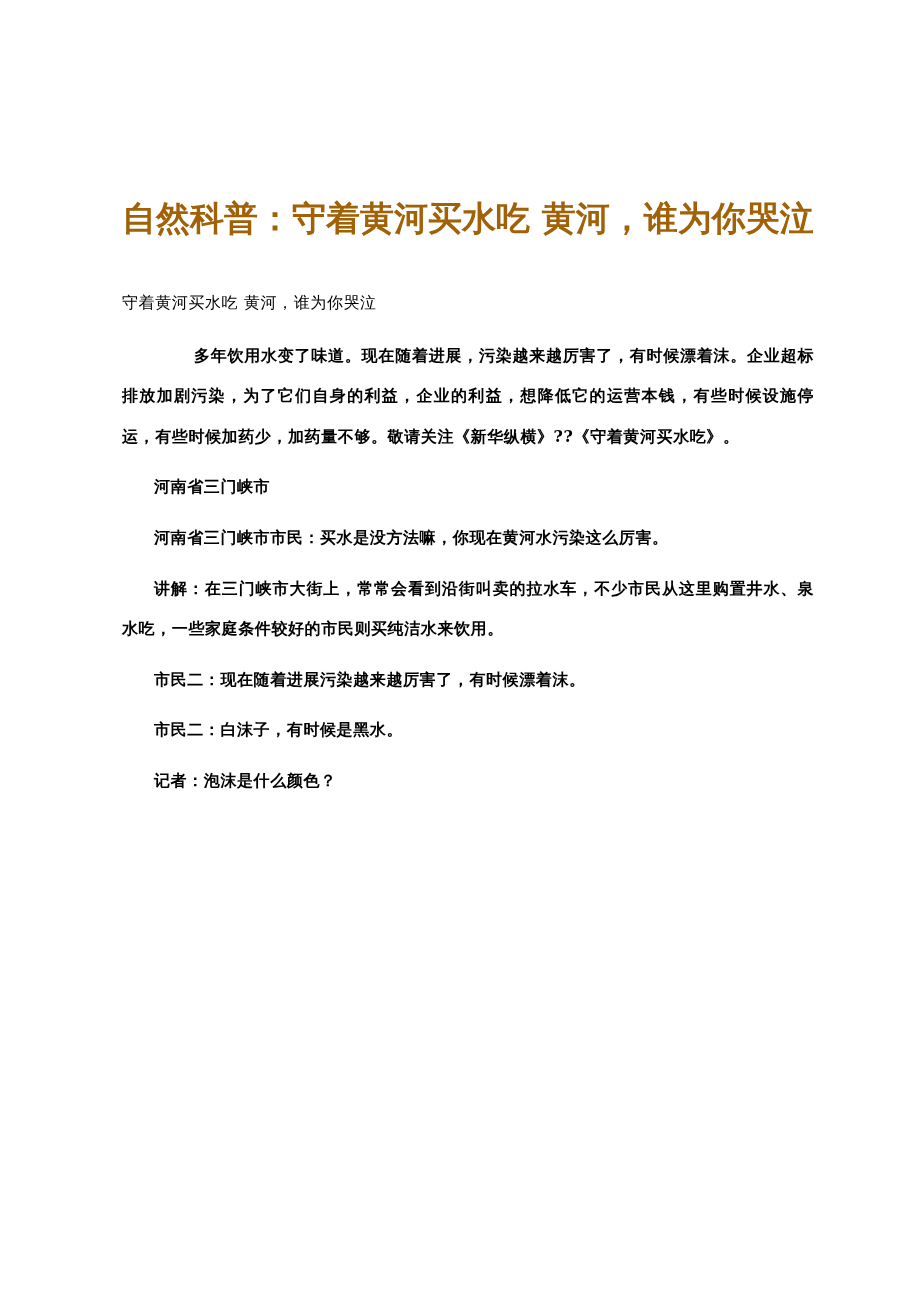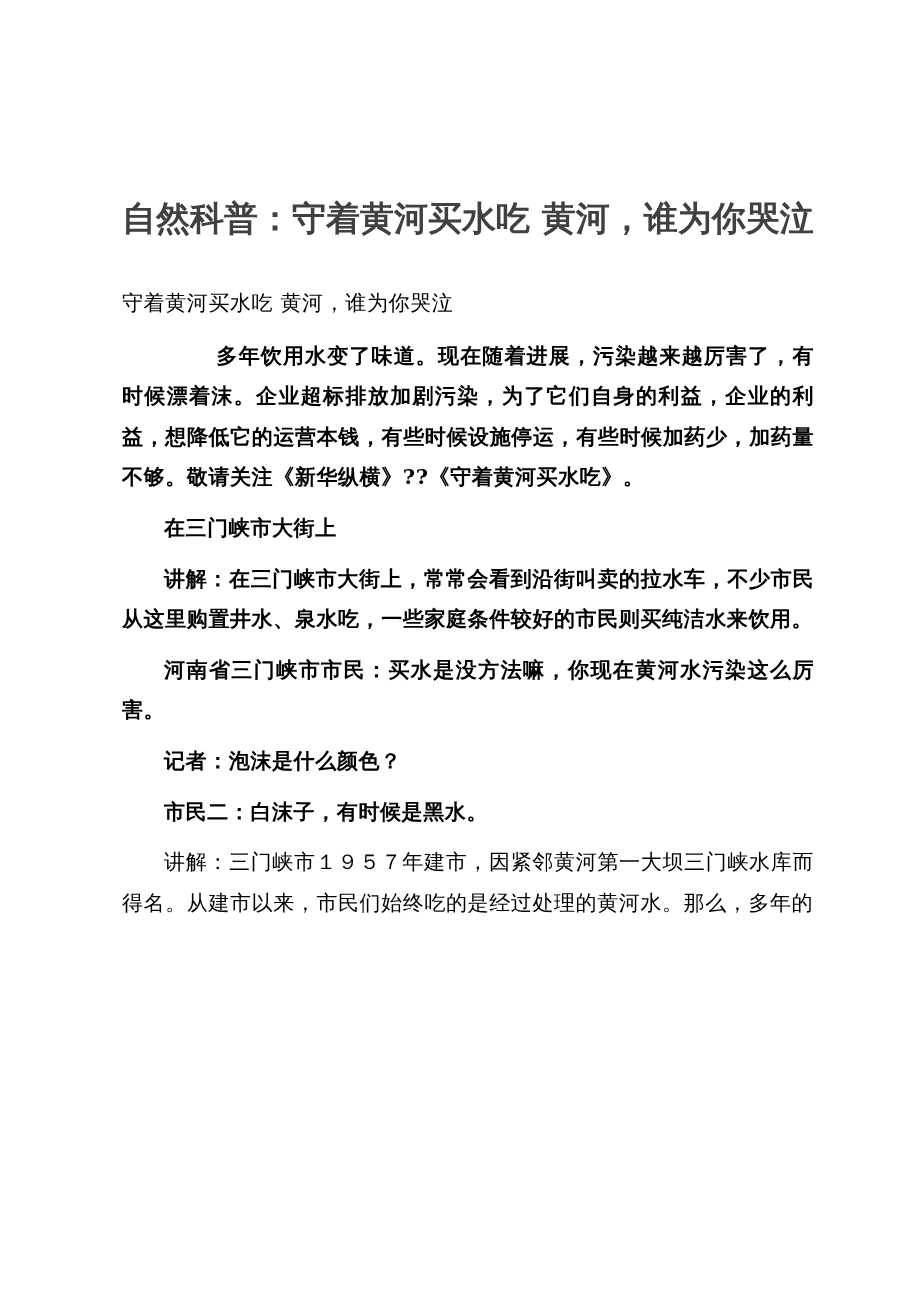"自然科普：守着黄河买水吃 黄河，谁为你哭泣" .doc-title { color: #404040 -> #a16207 }
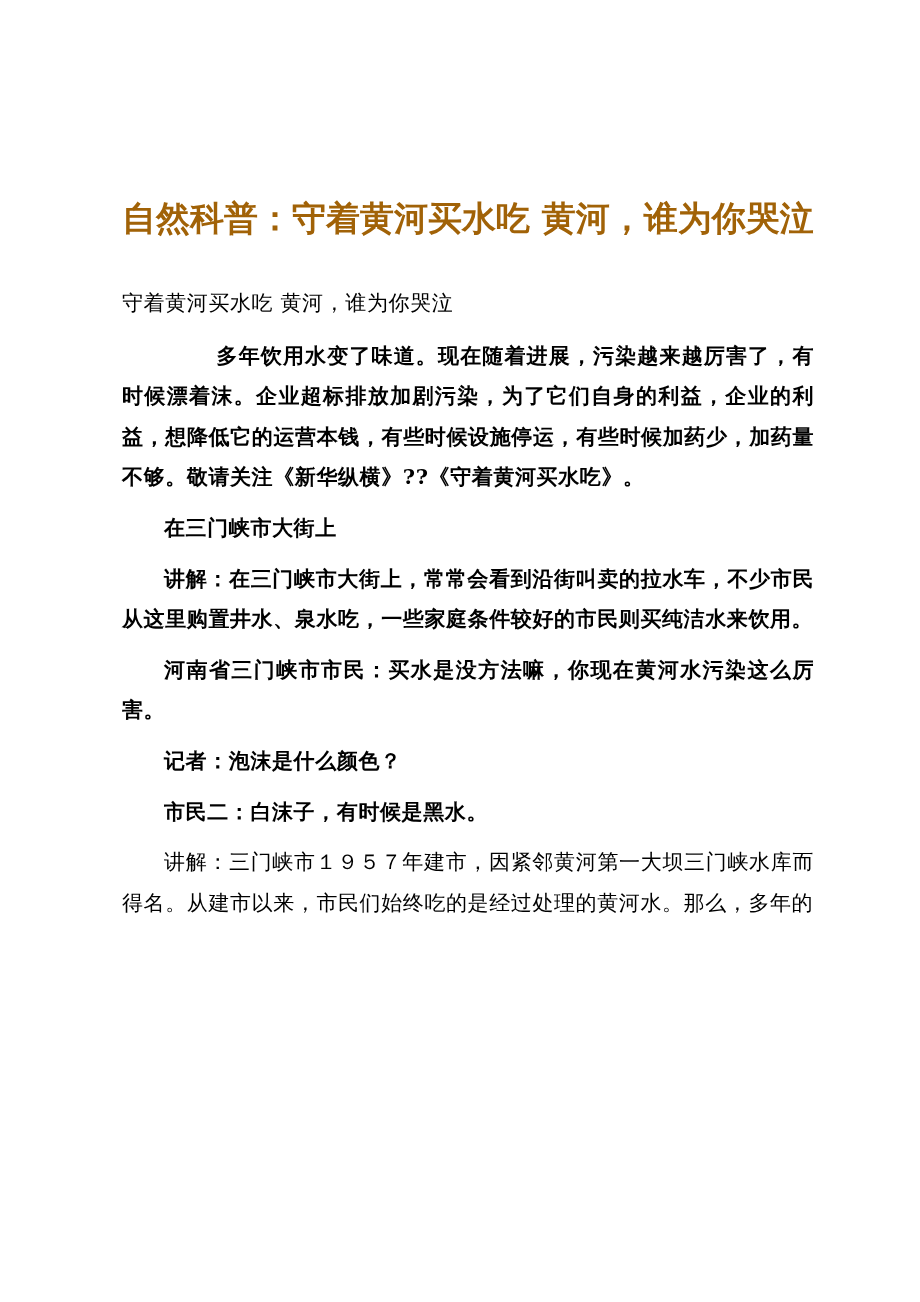"守着黄河买水吃 黄河，谁为你哭泣" .body-text { font-size: 21px -> 16px }
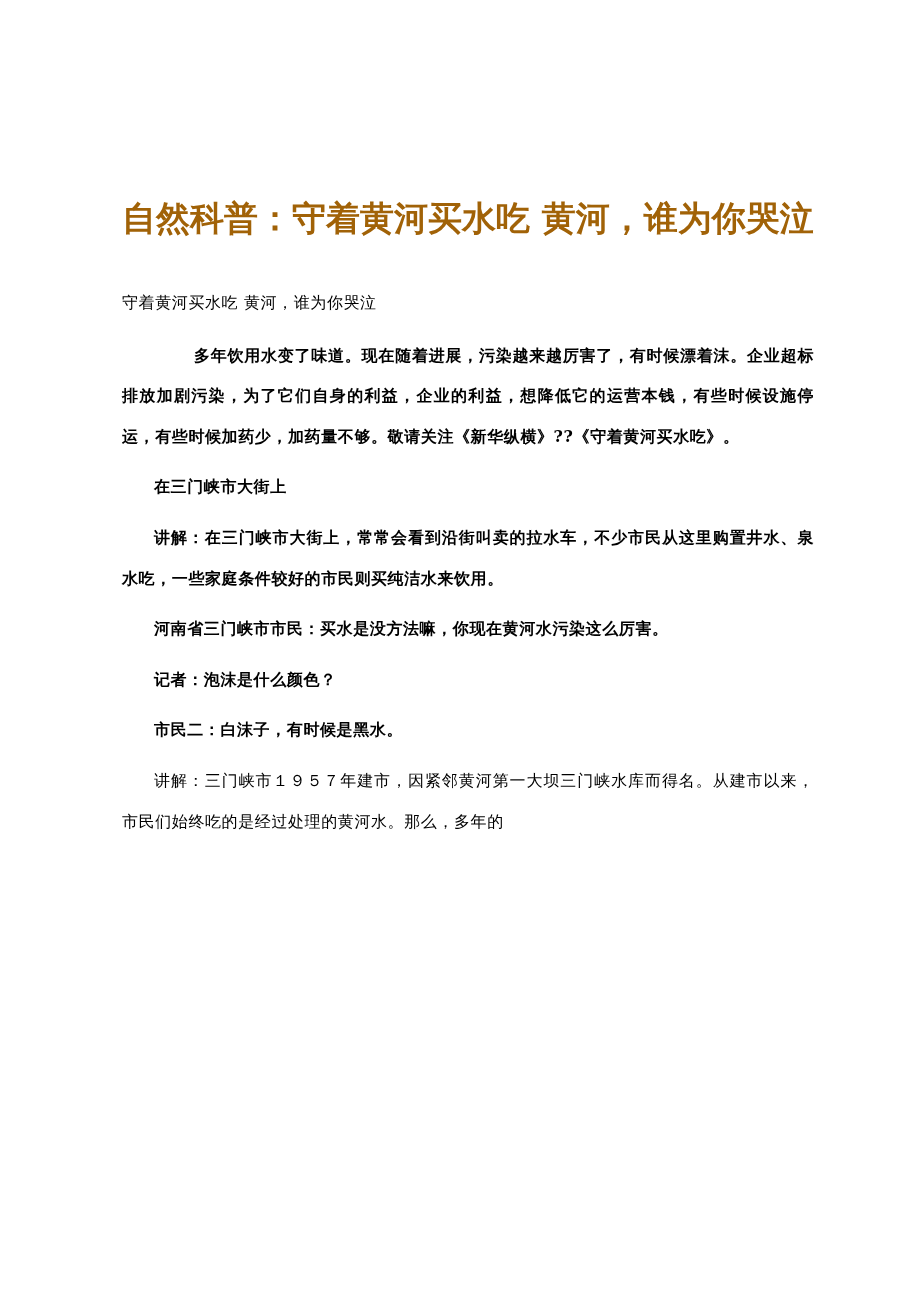"在三门峡市大街上" p.para { text: 在三门峡市大街上 -> 河南省三门峡市 }
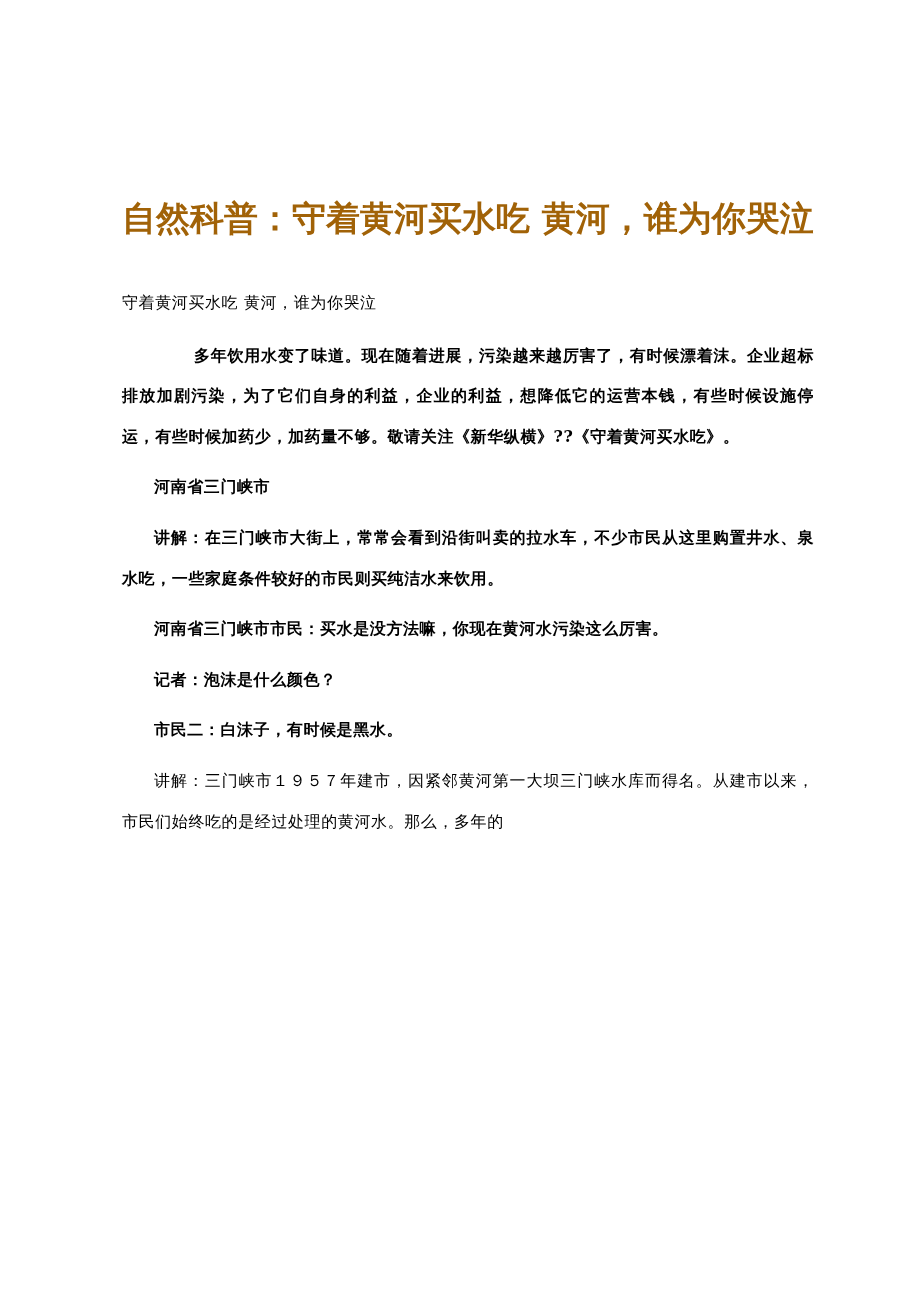"讲解：在三门峡市大街上，常常会看到沿街叫卖的拉水车，不少市民从这里购置井水、泉水" p.para { order: before "河南省三门峡市市民：买水是没方法嘛，你现在黄河水污染这么厉害。" -> after "河南省三门峡市市民：买水是没方法嘛，你现在黄河水污染这么厉害。" }
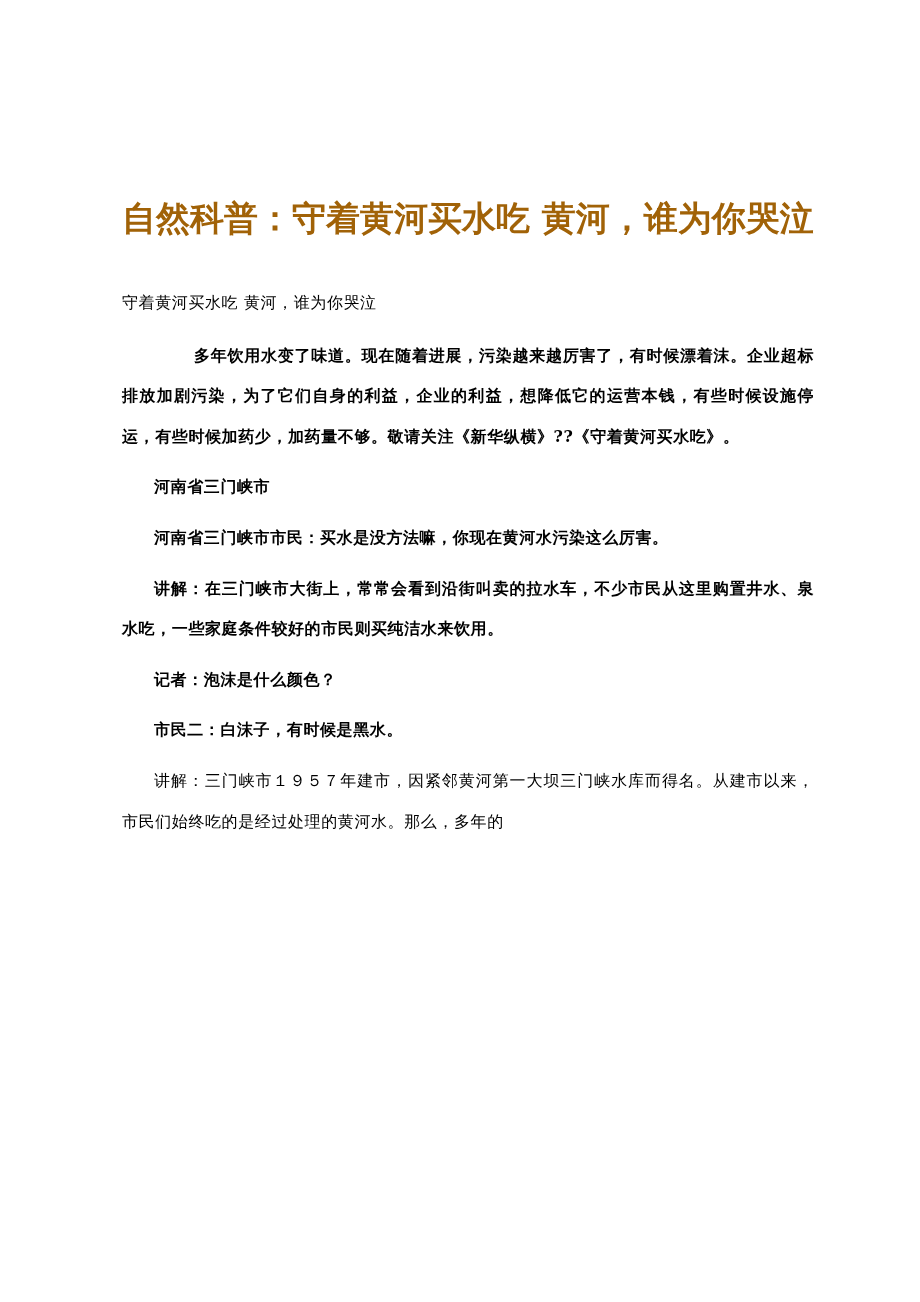"市民二：现在随着进展污染越来越厉害了，有时候漂着沫。" p.para { html: none -> <p>市民二：现在随着进展污染越来越厉害了，有时候漂着沫。</p> }
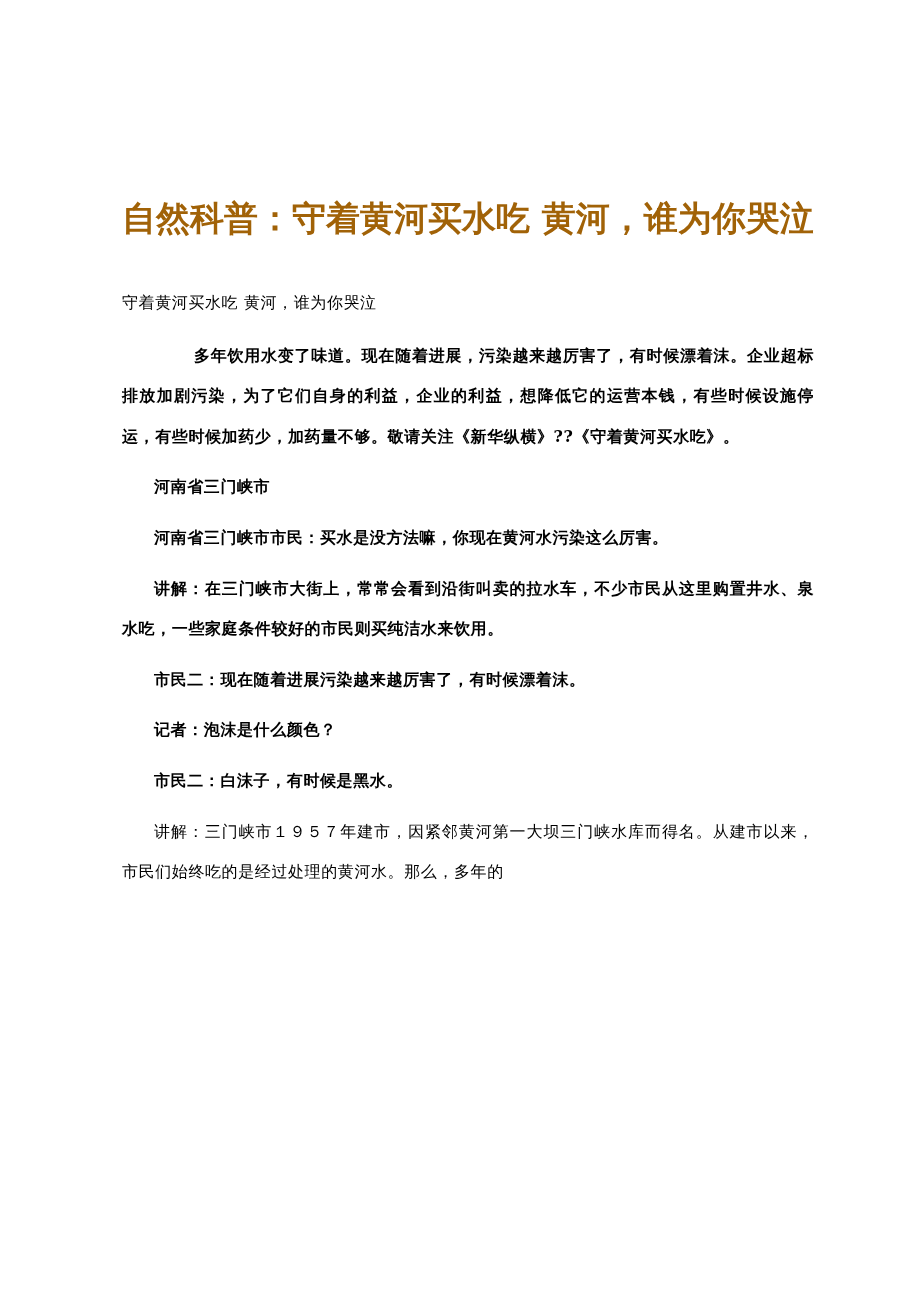"记者：泡沫是什么颜色？" p.para { order: before "市民二：白沫子，有时候是黑水。" -> after "市民二：白沫子，有时候是黑水。" }
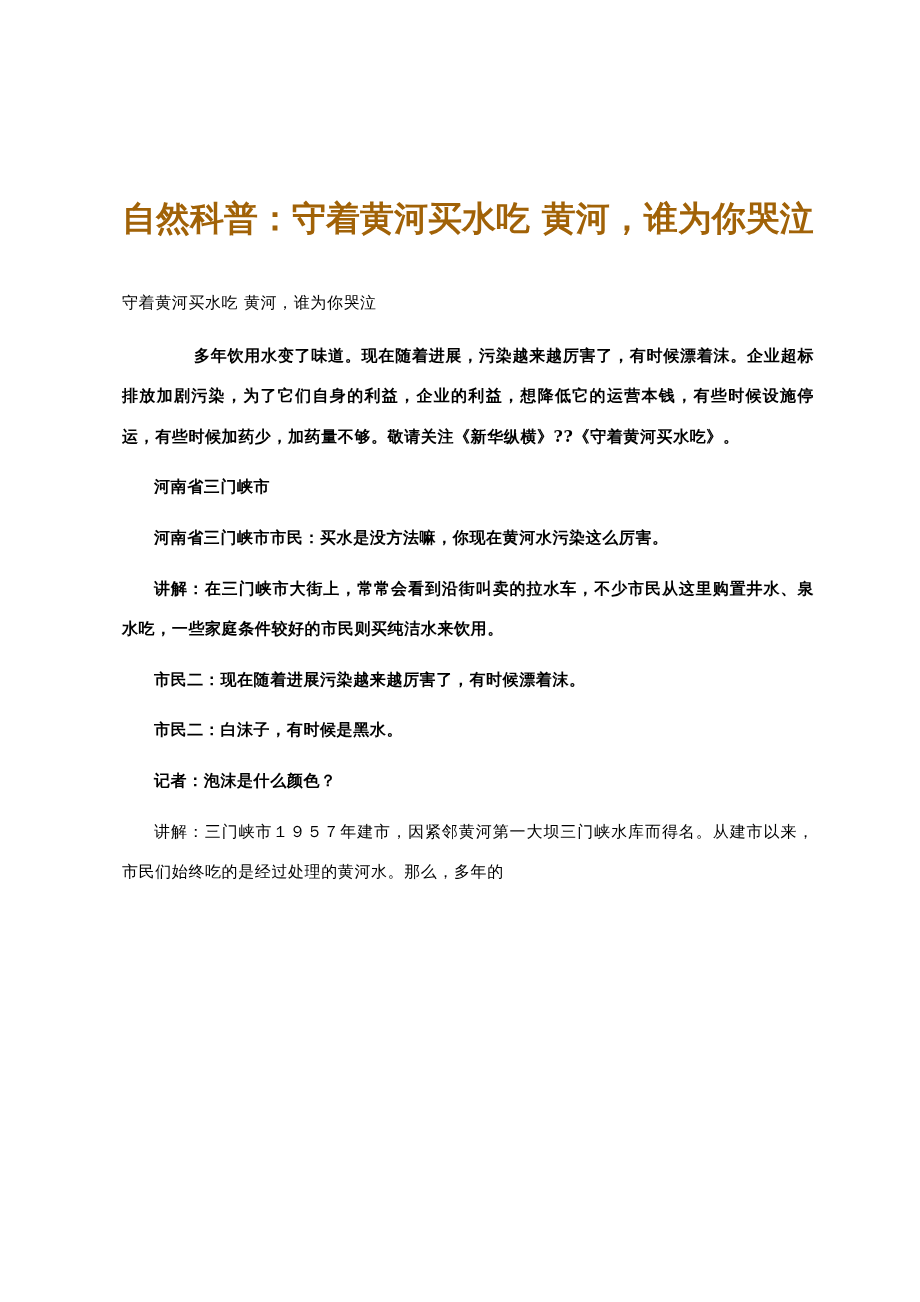"讲解：三门峡市１９５７年建市，因紧邻黄河第一大坝三门峡水库而得名。从建市以来，市" p.para { html: <p>讲解：三门峡市１９５７年建市，因紧邻黄河第一大坝三门峡水库而得名。从建市以来，市民们始终吃的是经过处理的黄河水。那么，多年的</p> -> none }
